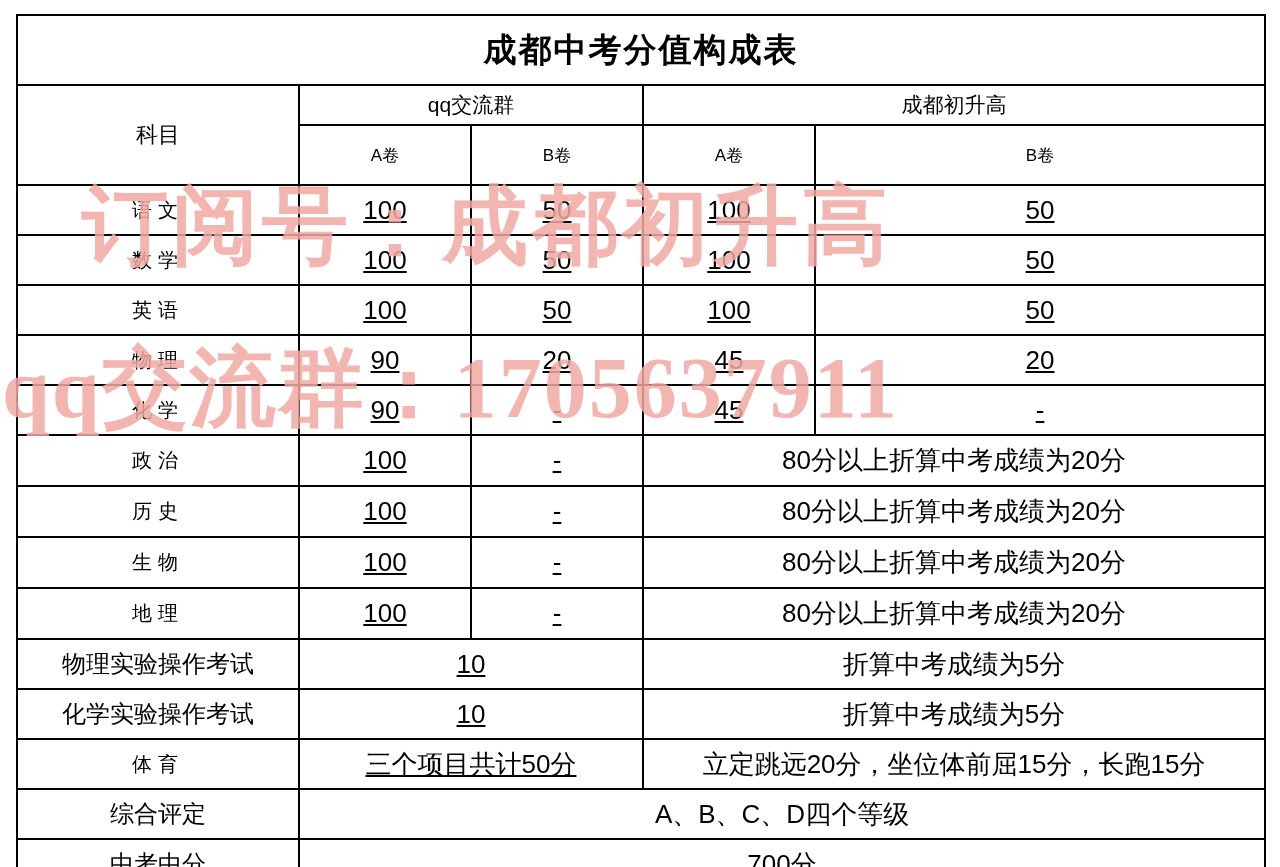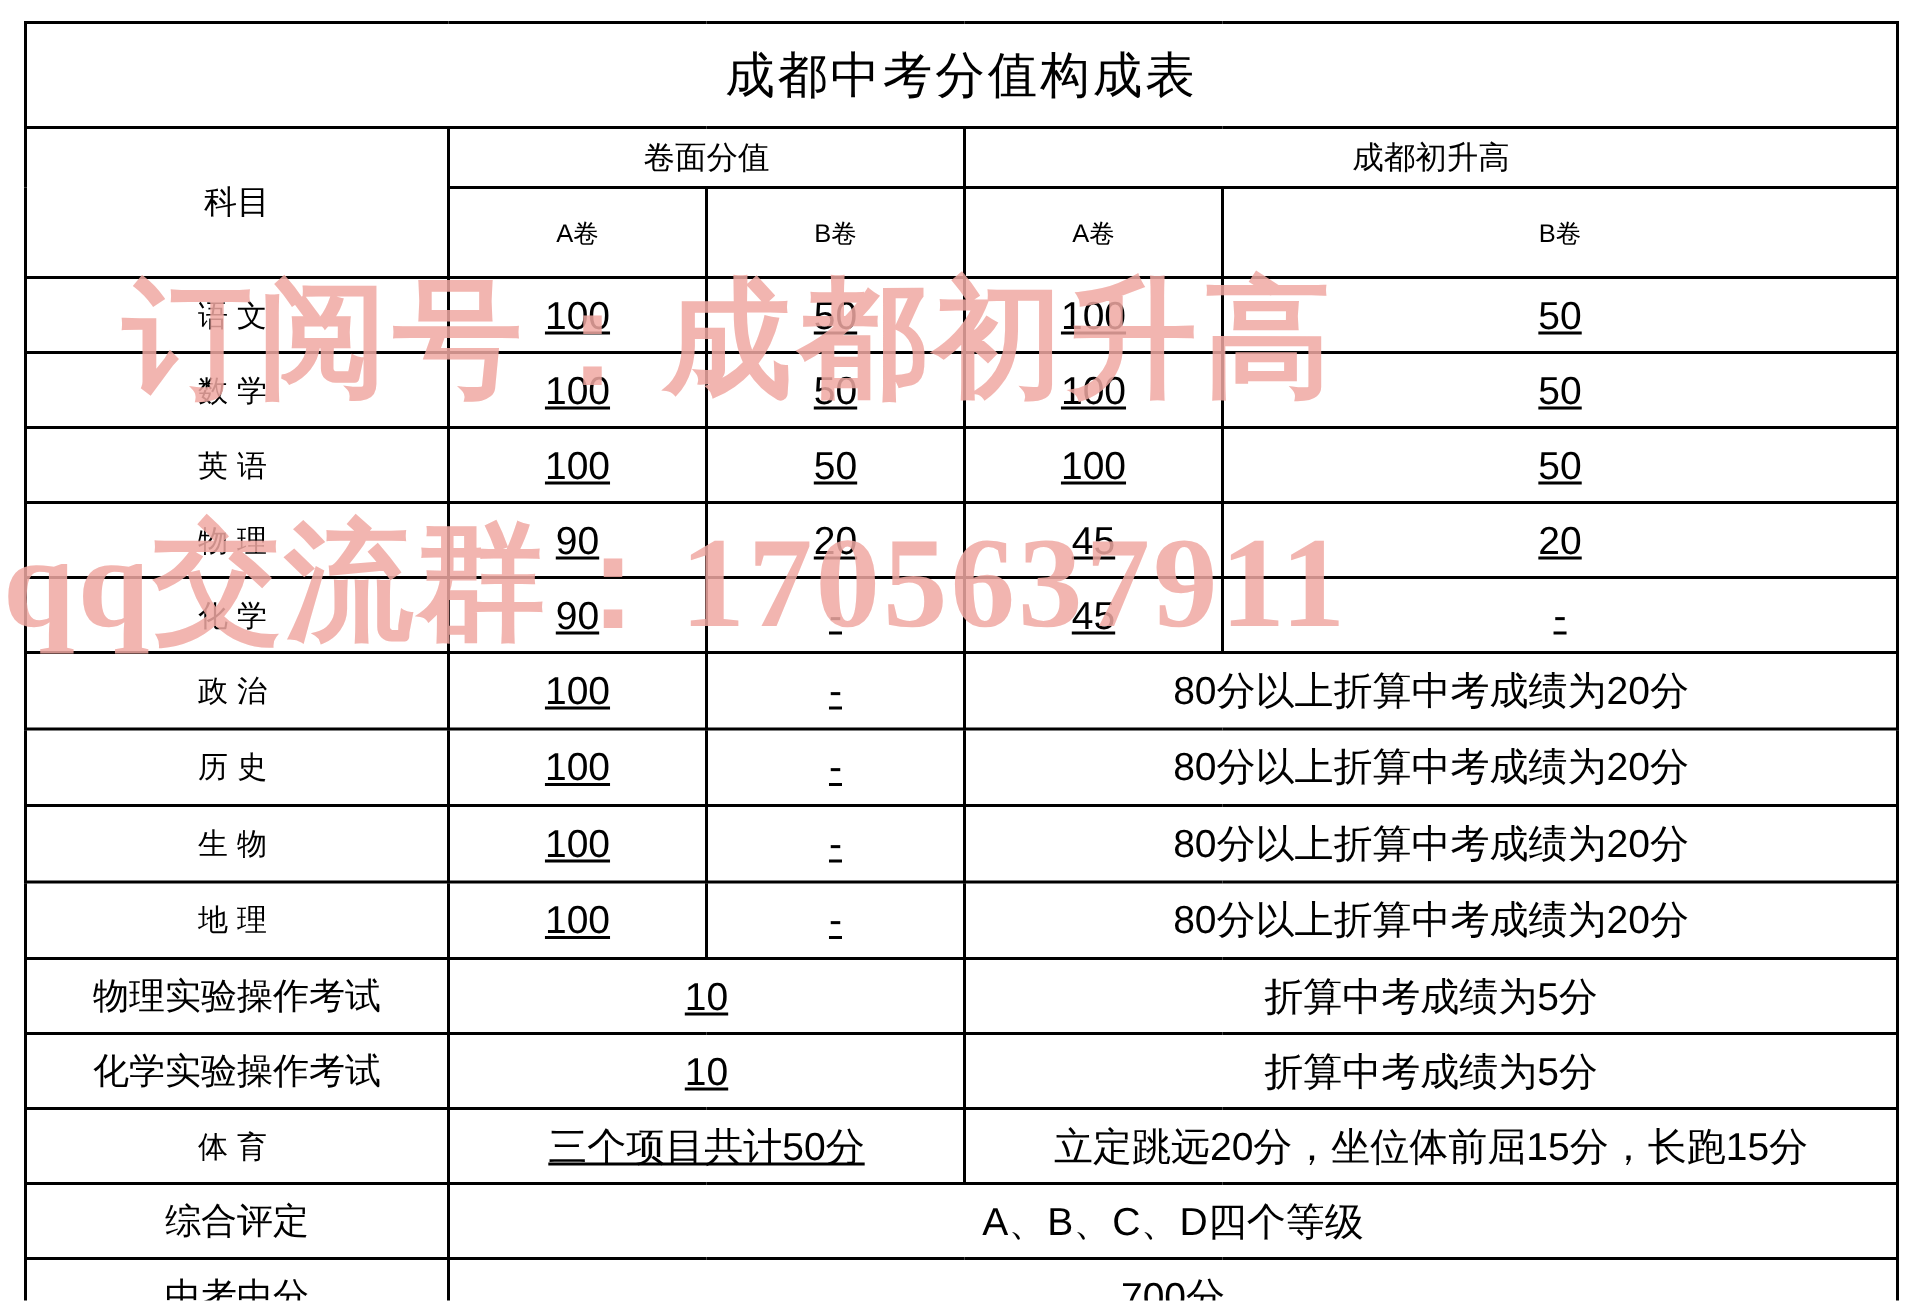"成都中考分值构成表" .title-cell { font-weight: normal -> bold }
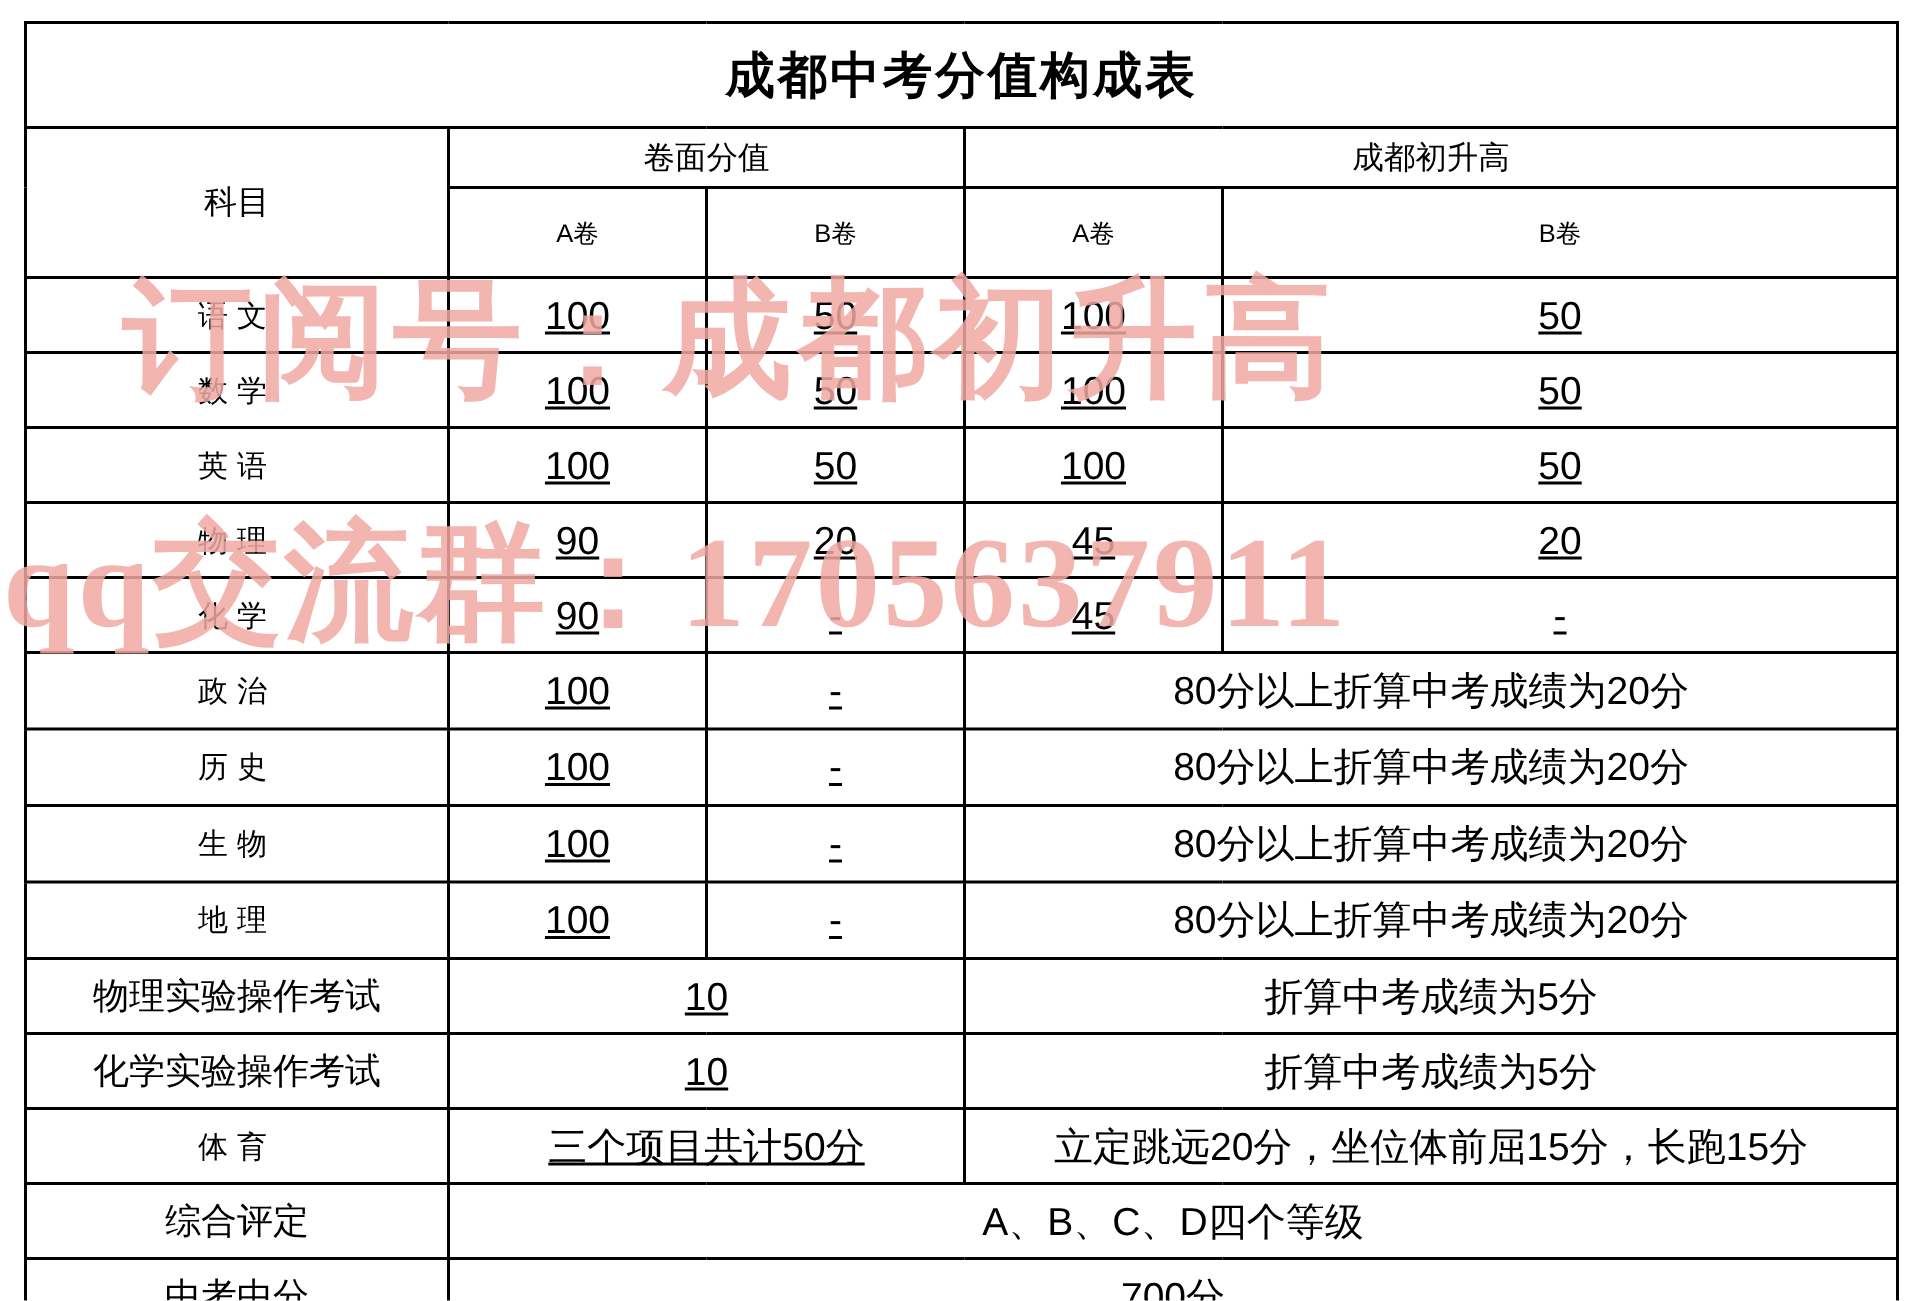"卷面分值" td.head-cell { text: 卷面分值 -> qq交流群 }
